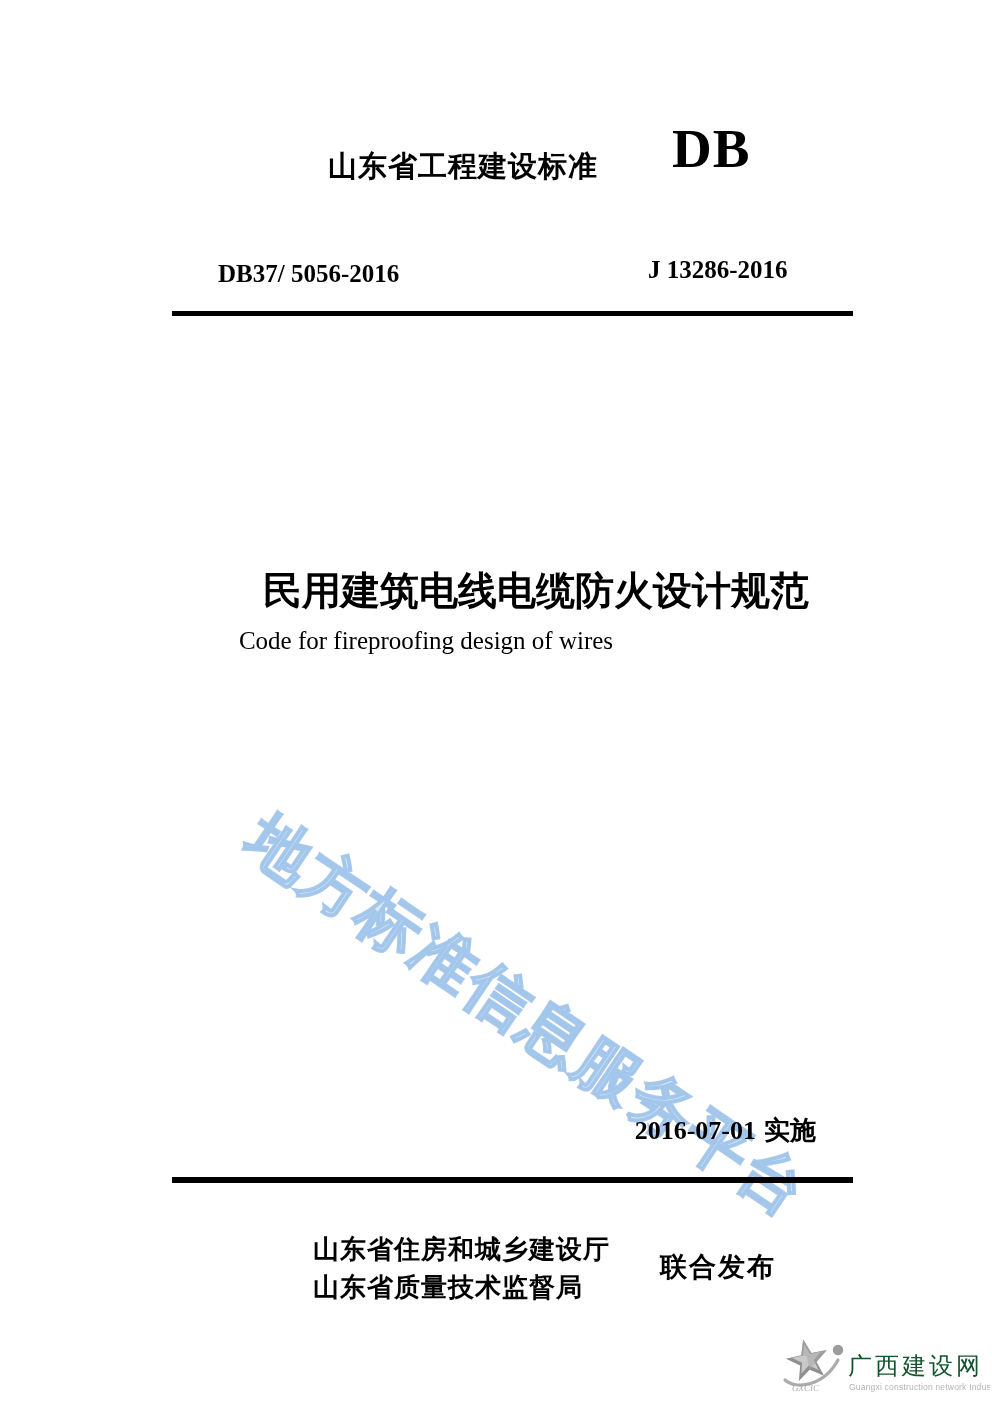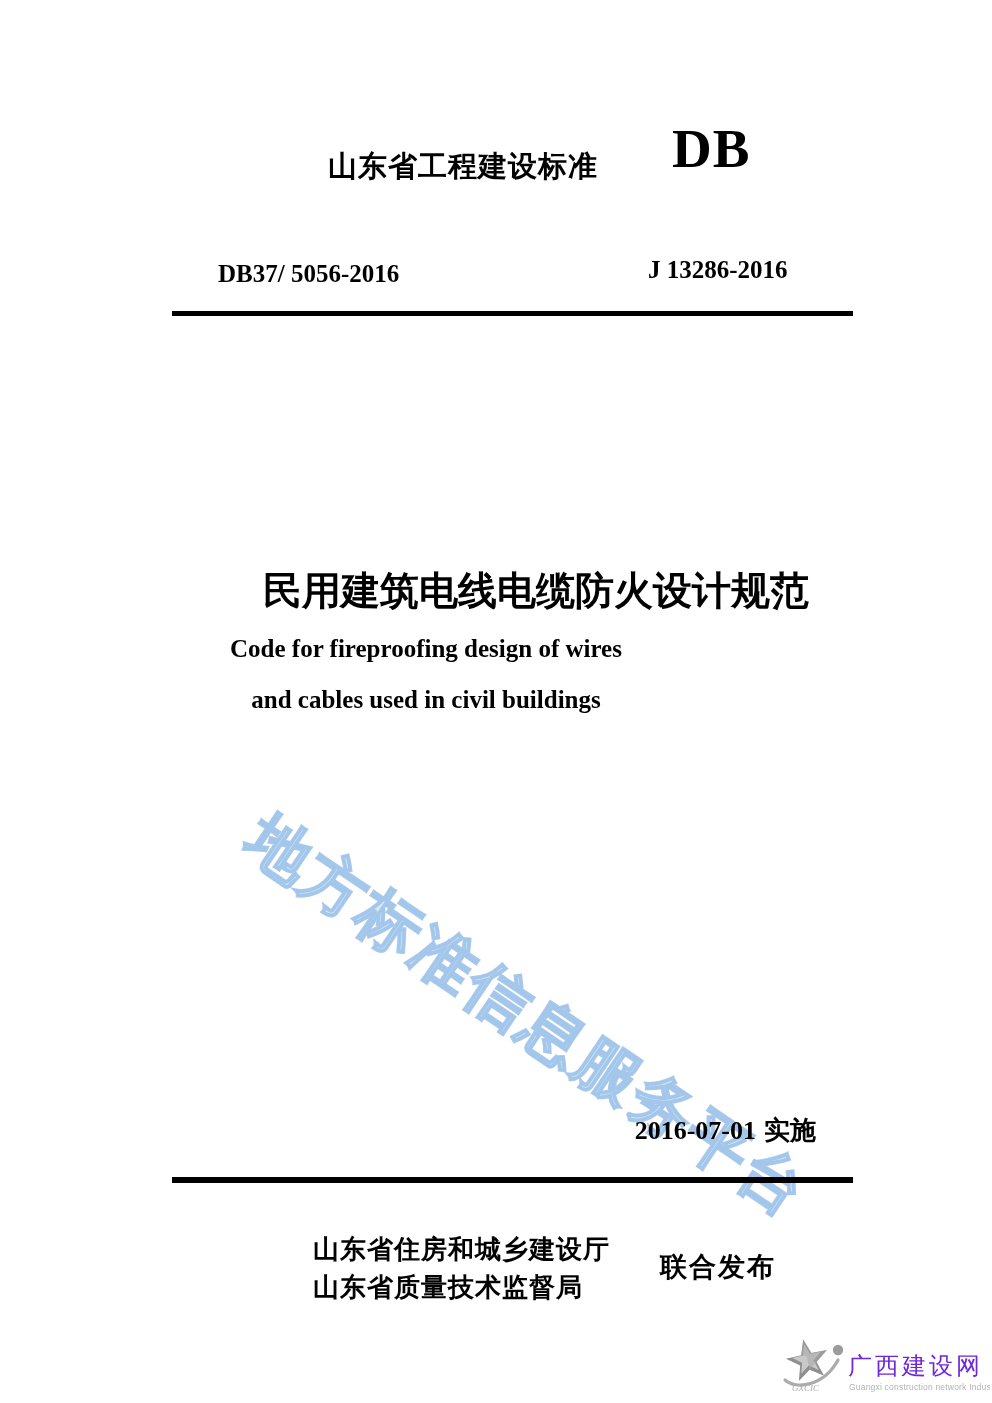"Code for fireproofing design of" .title-en { font-weight: bold -> normal; margin-top: 8px -> none }
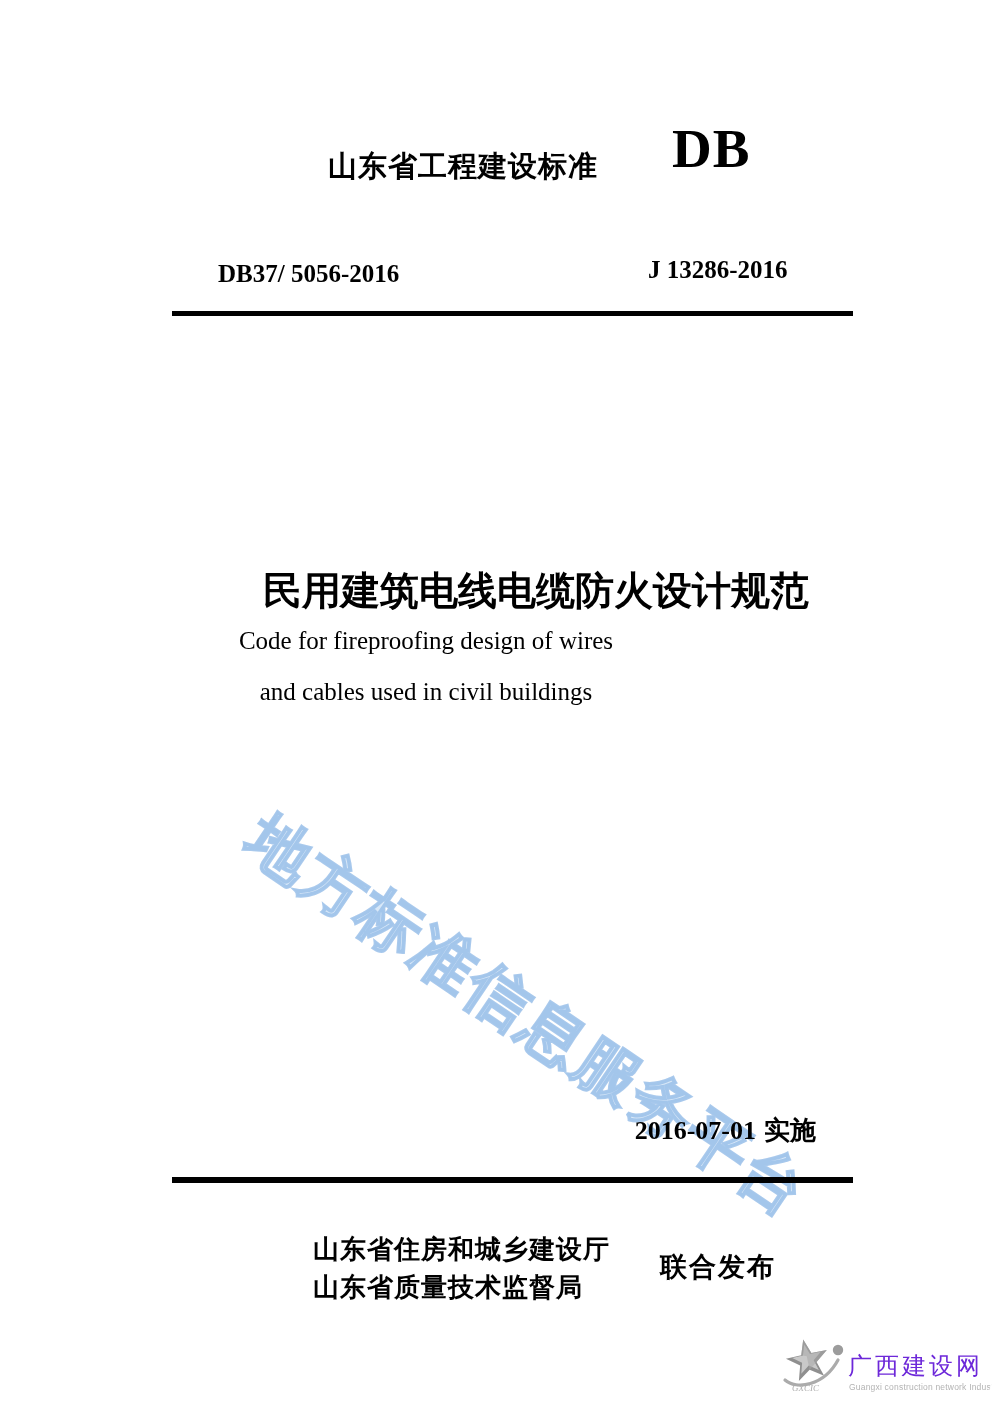"and cables used in civil" div.title-en { html: <div>and cables used in civil buildings</div> -> none }
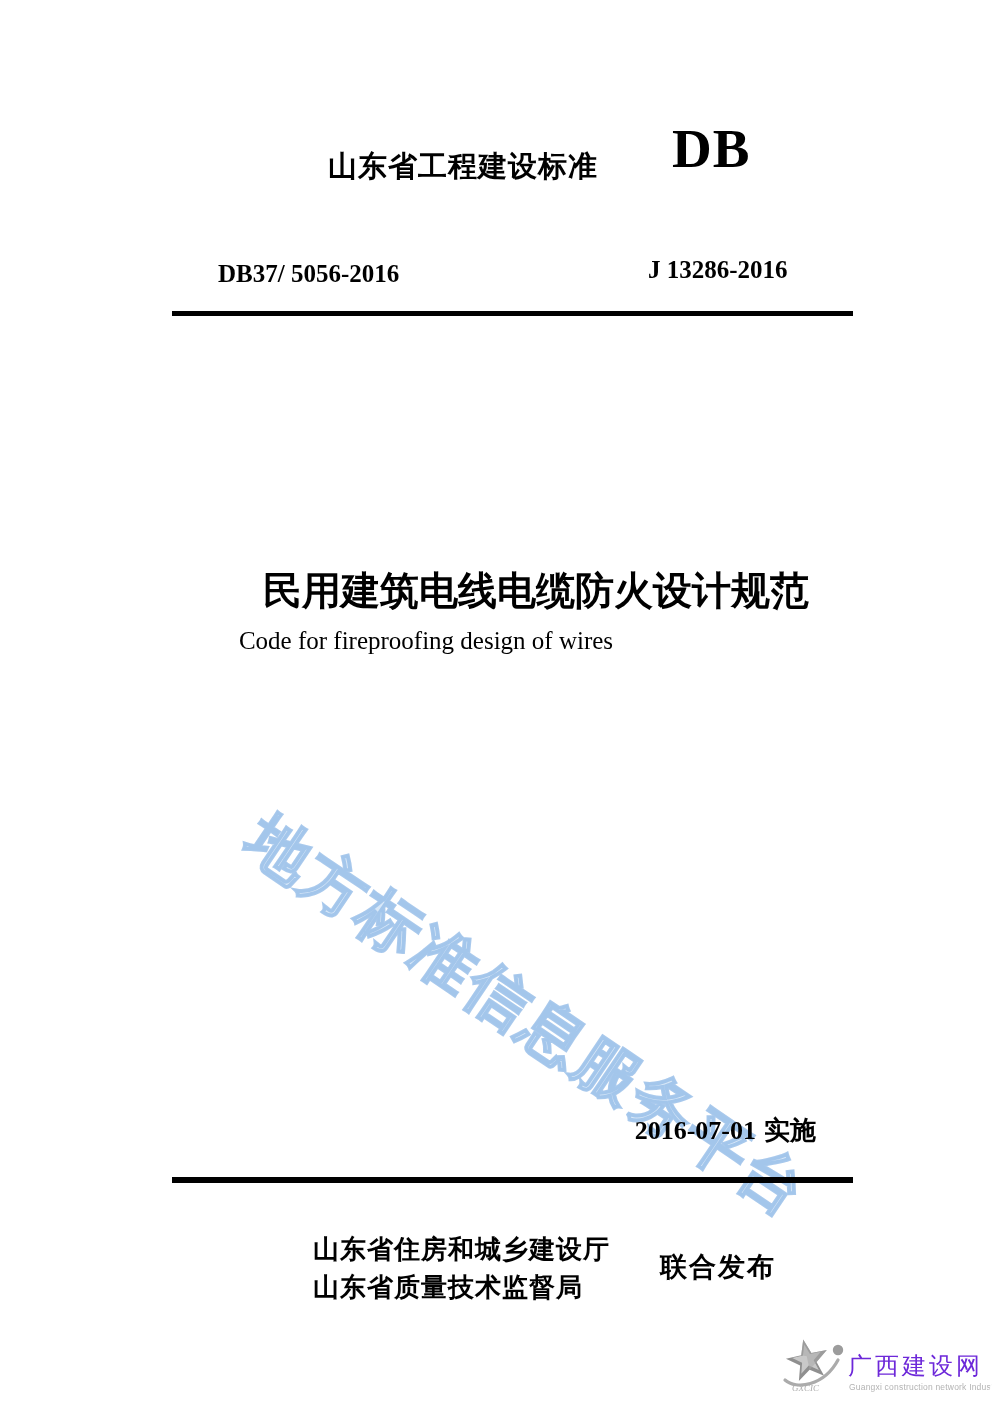"广西建设网" .site-name { color: #6d28d9 -> #14532d }
